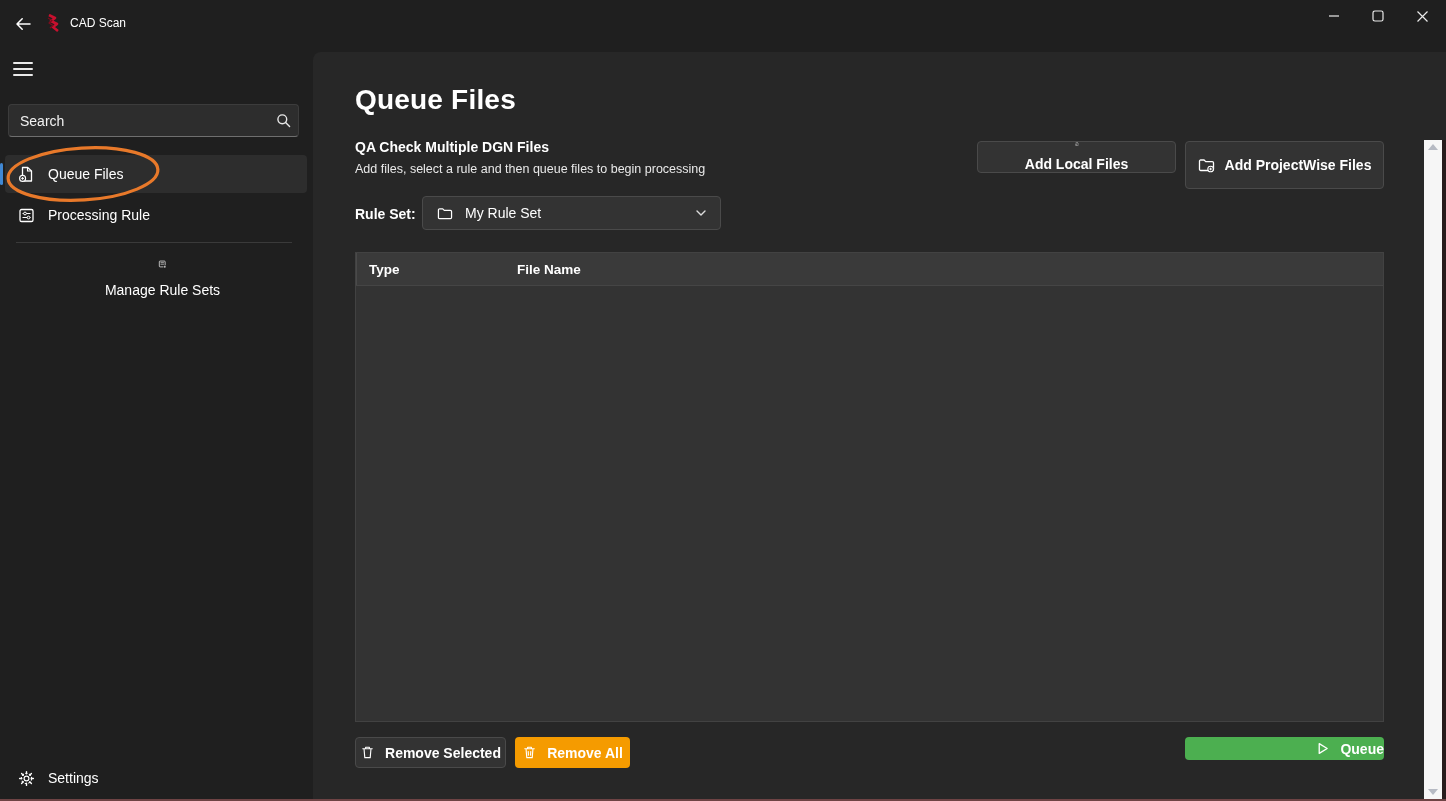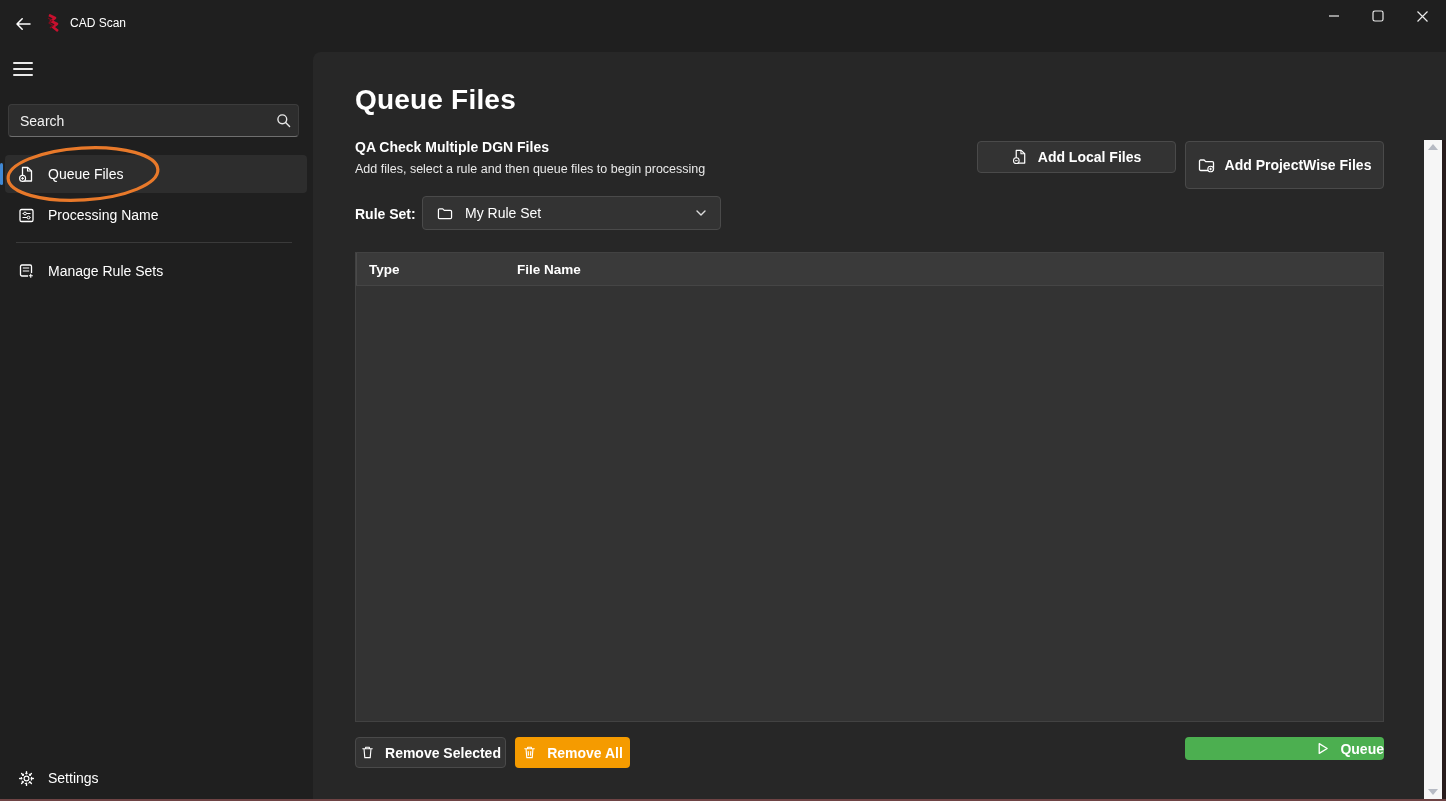"Add Local Files" .btn-add-local { flex-direction: none -> column }
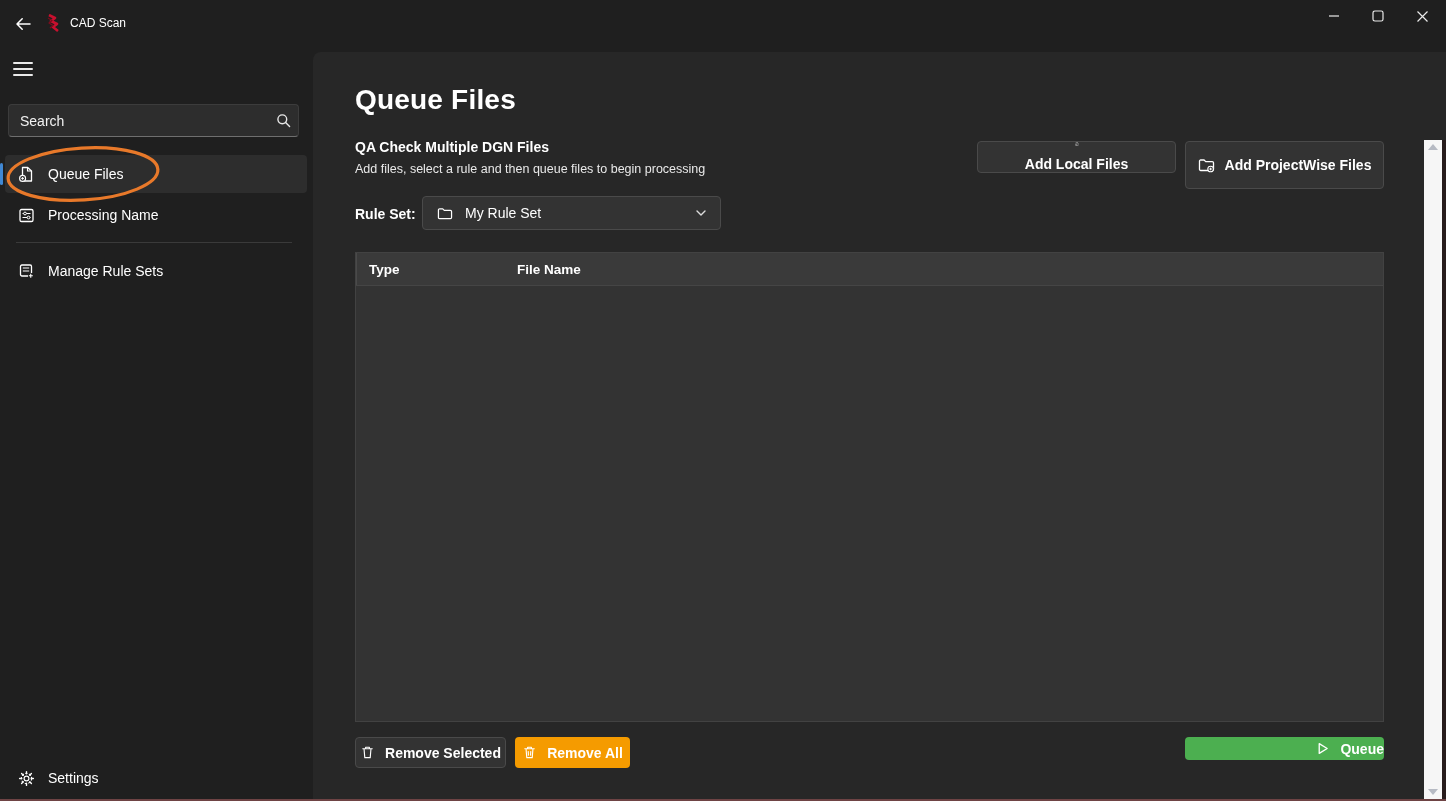"Processing Name" span.nav-label { text: Name -> Rule }
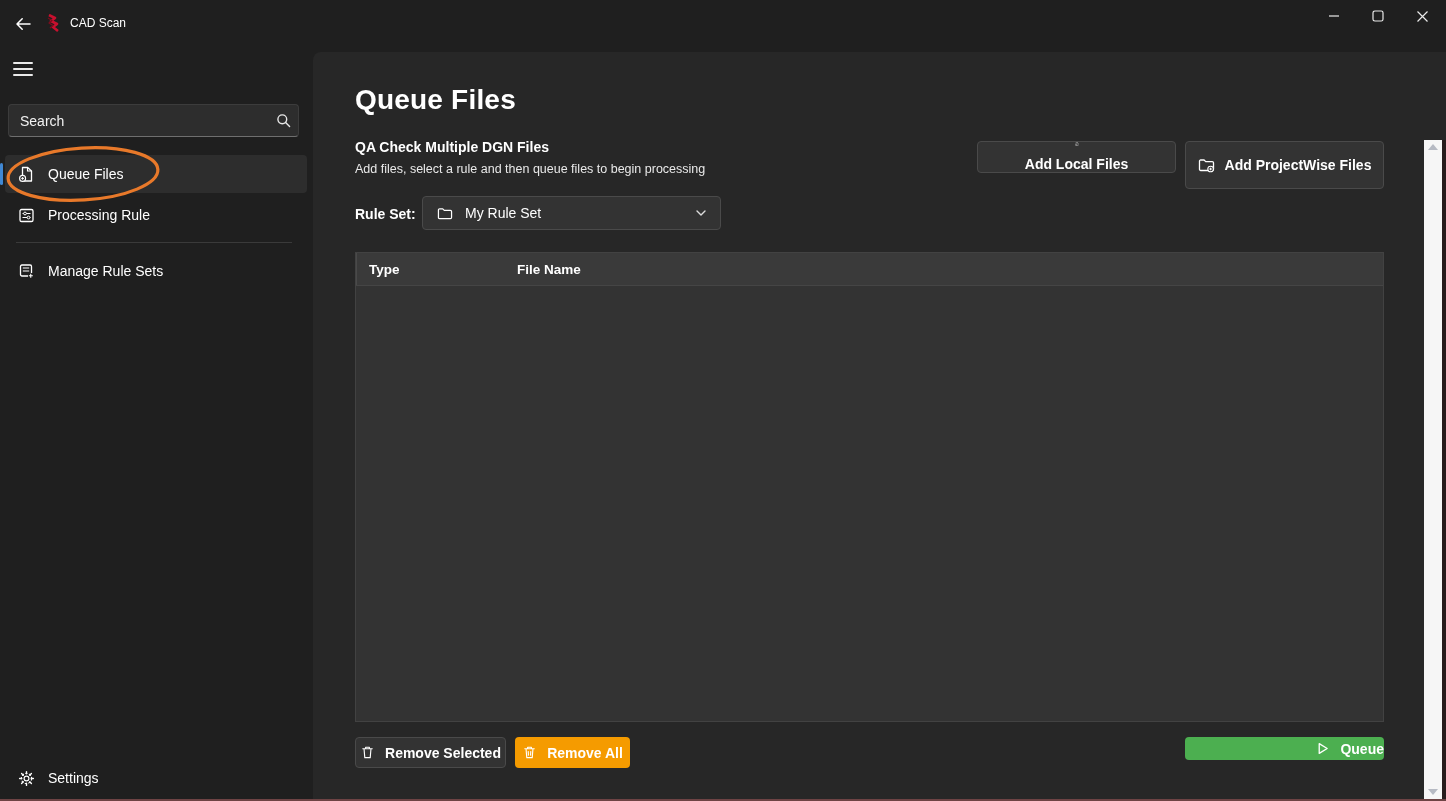"Manage Rule Sets" div.abs { flex-direction: none -> column; top: 252px -> 260px }
